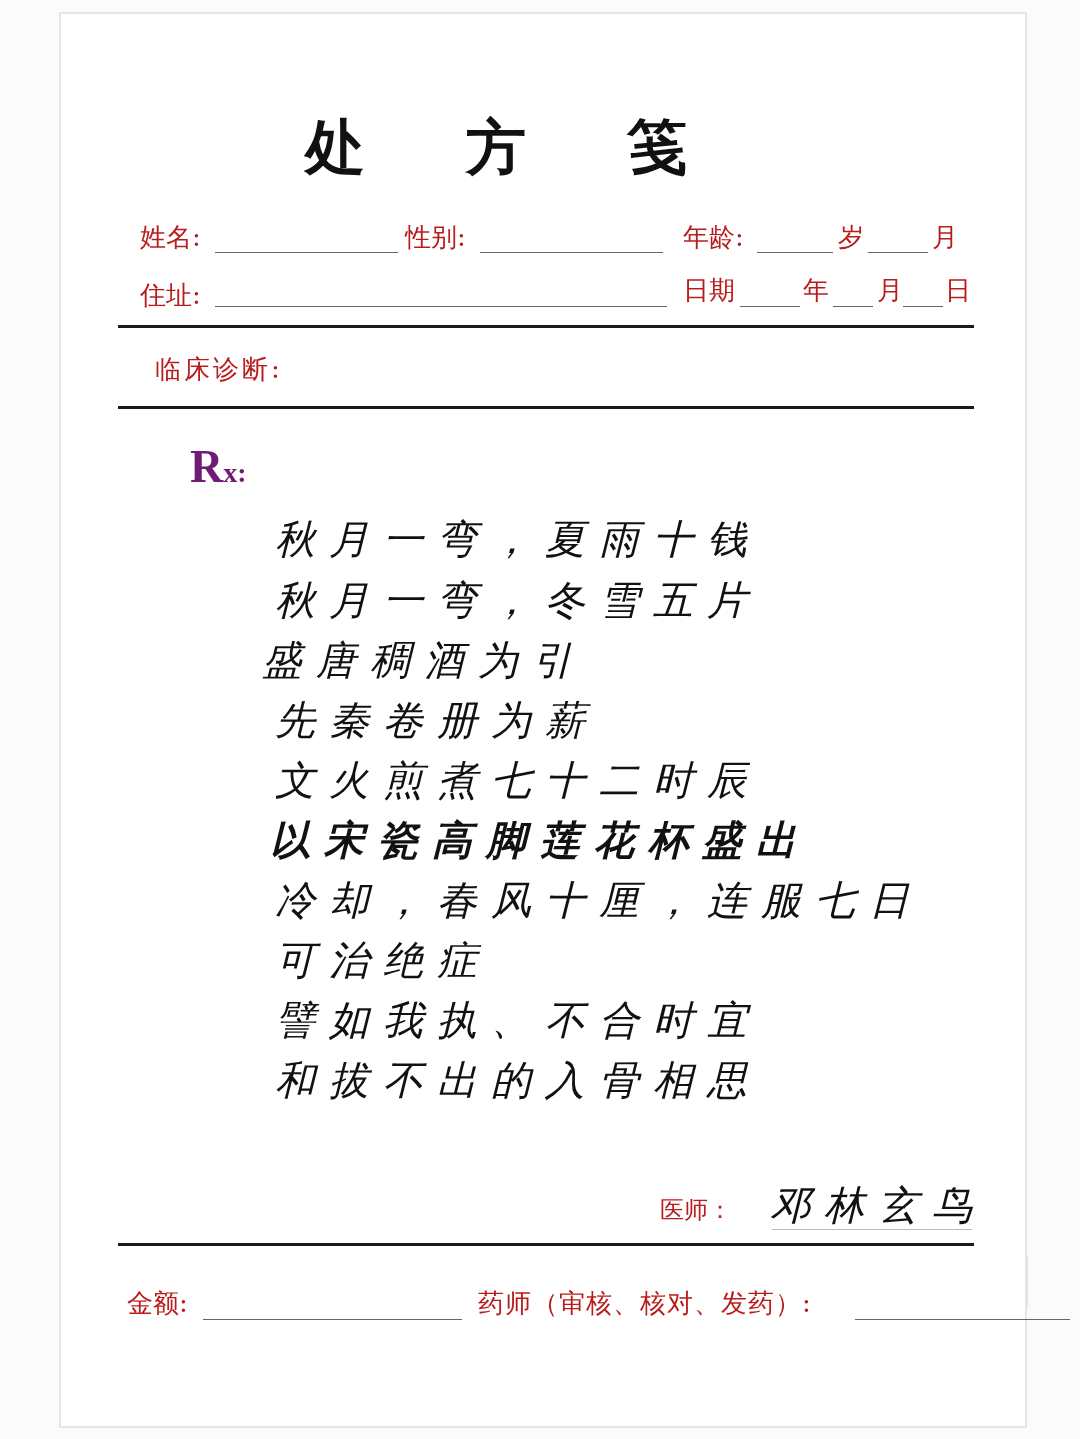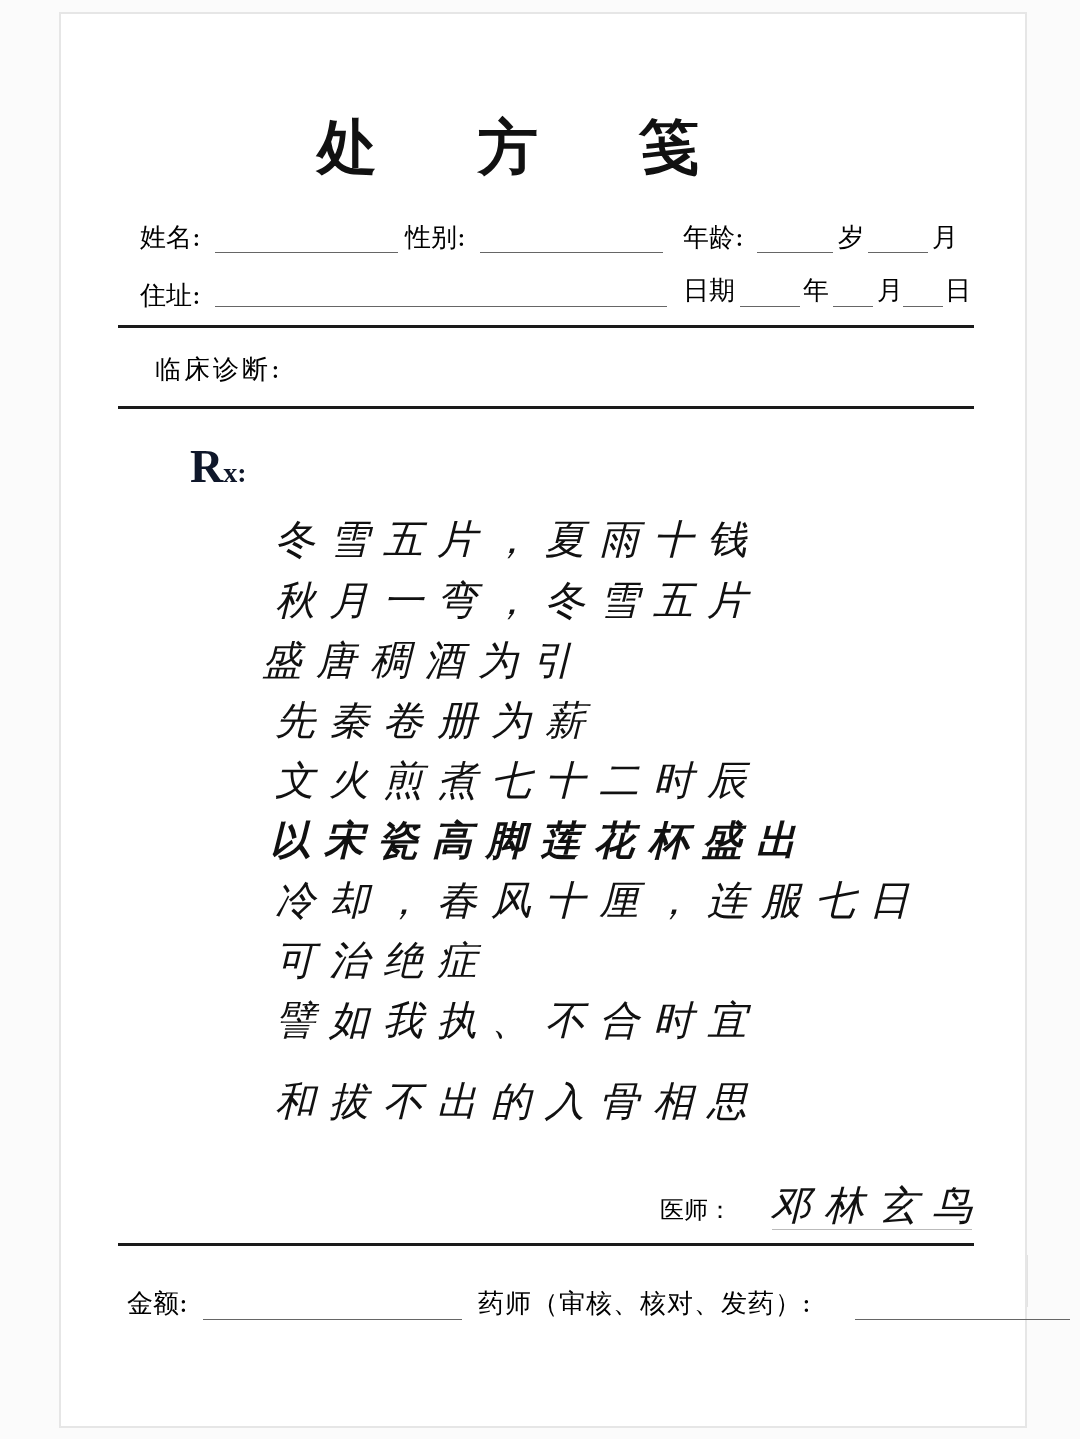"处 方 笺" .title { padding-left: 12px -> none }
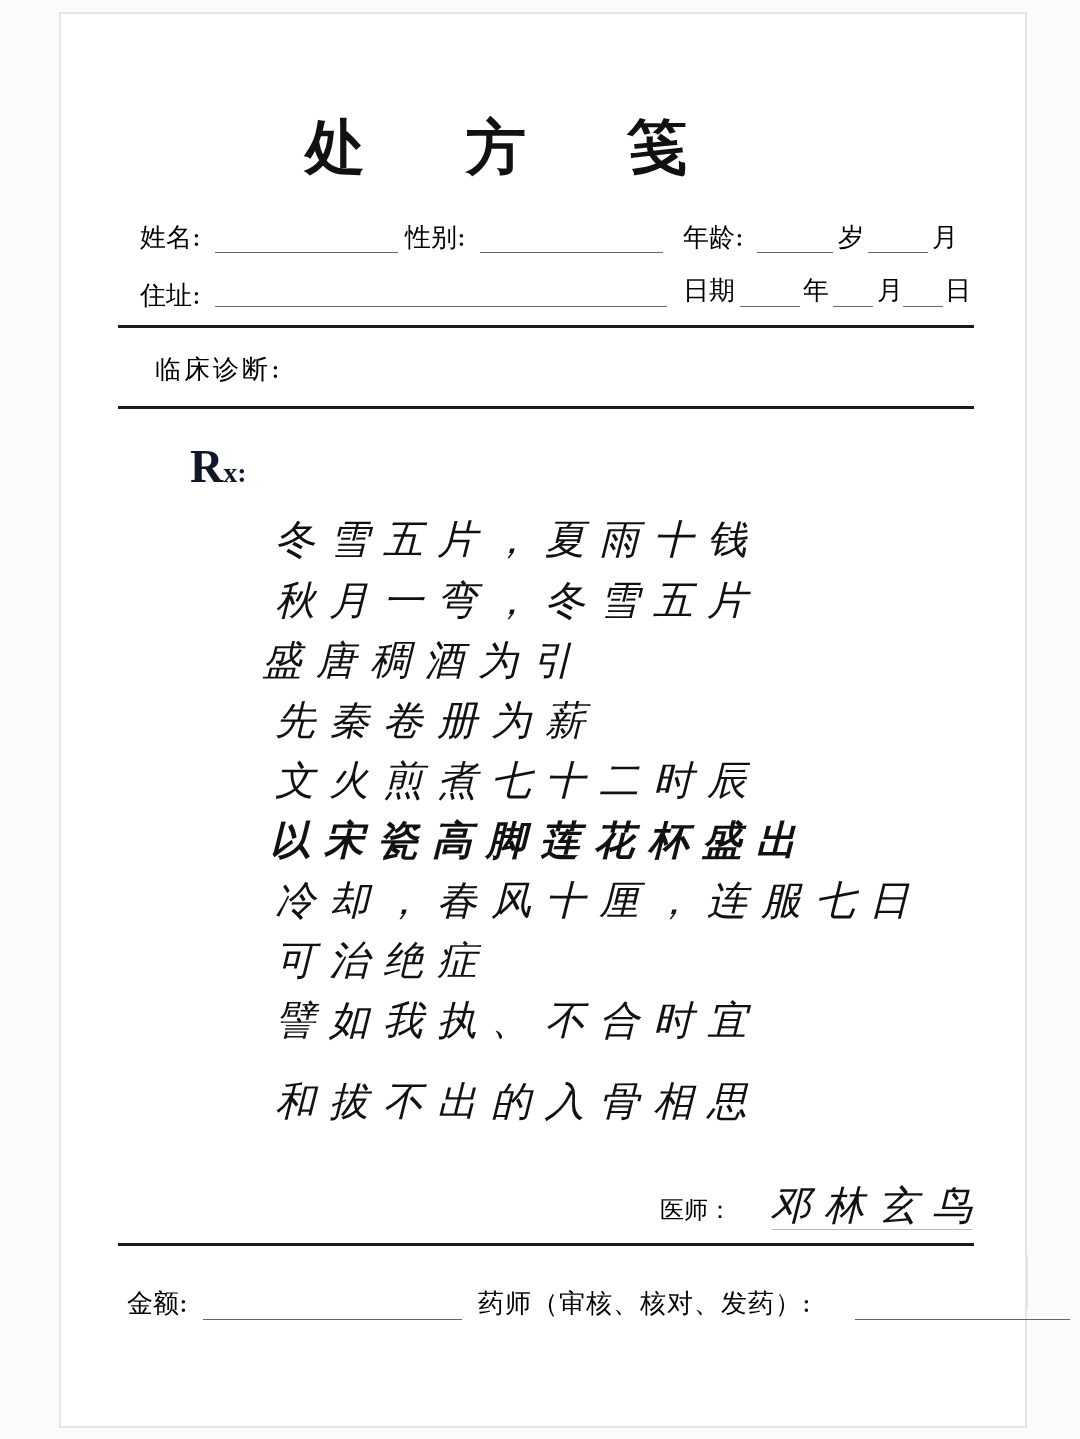"姓名:" .label { color: #000000 -> #b91c1c }
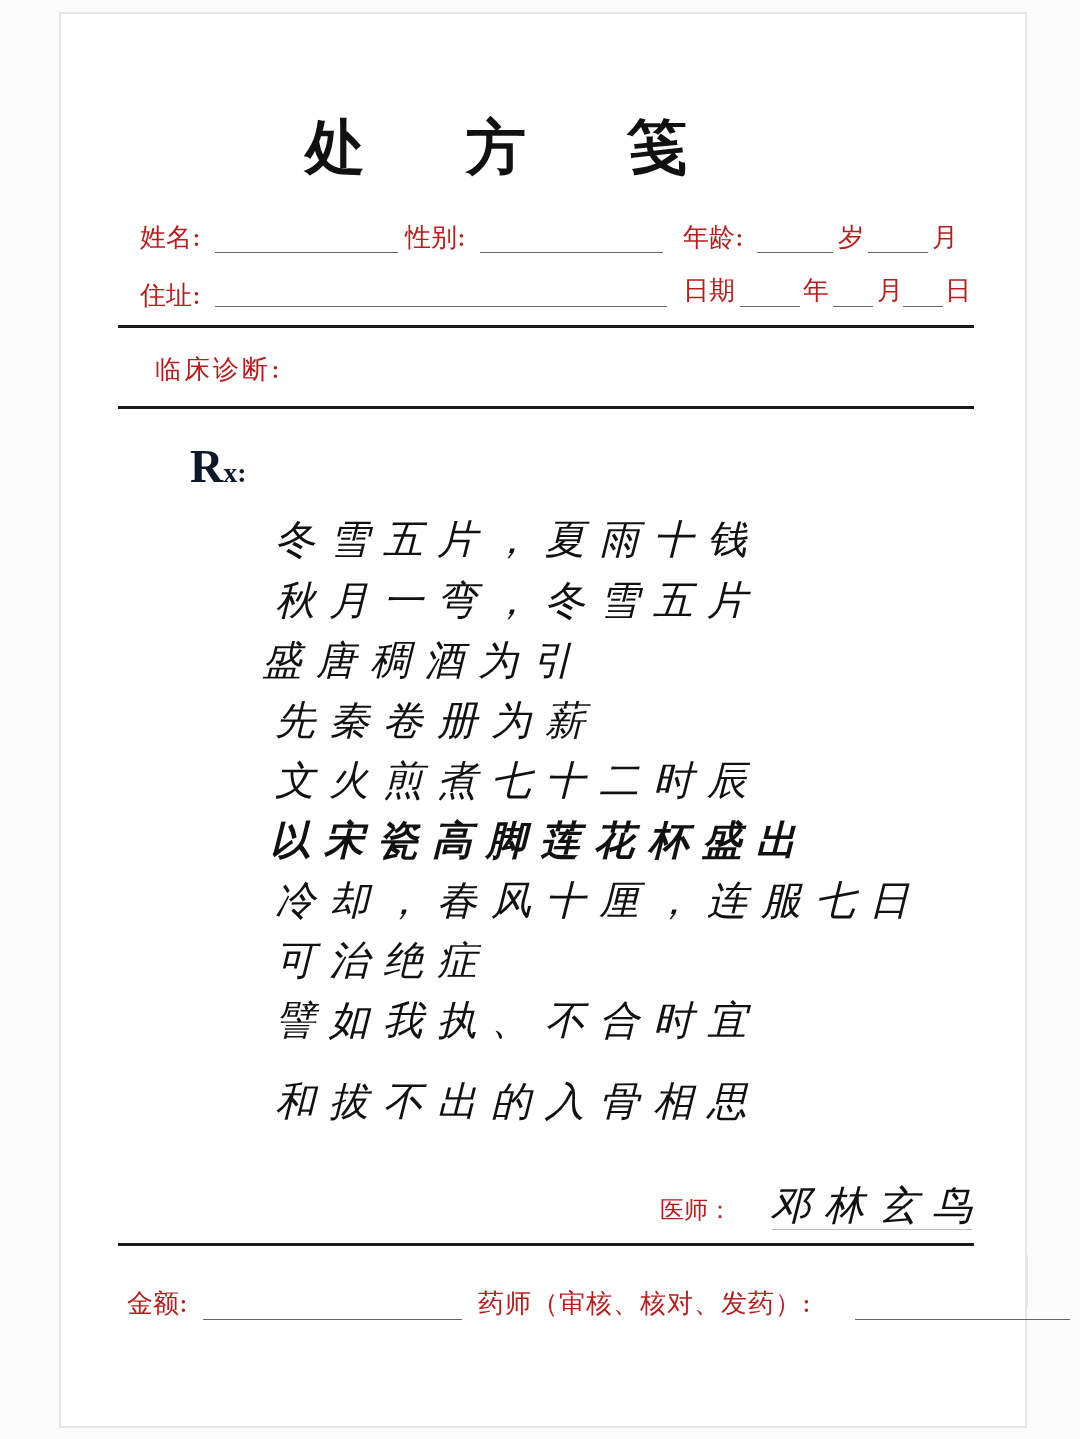"Rx:" .rx { color: #0f172a -> #701a75 }
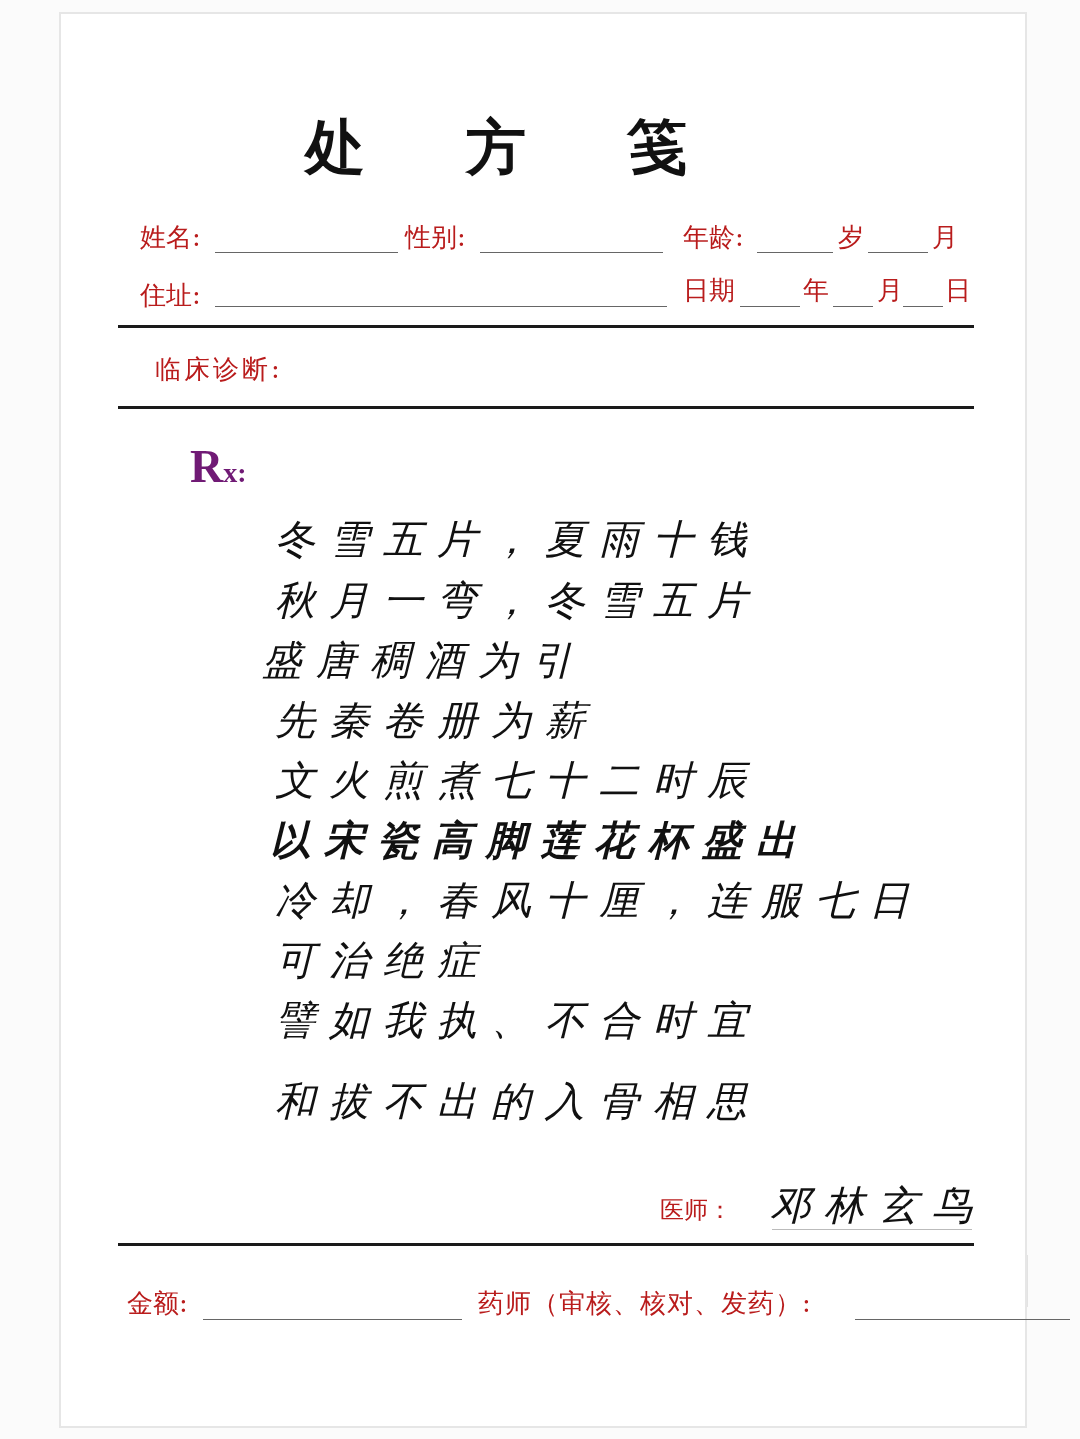"冬雪五片，夏雨十钱" div.abs { text: 冬雪五片 -> 秋月一弯 }
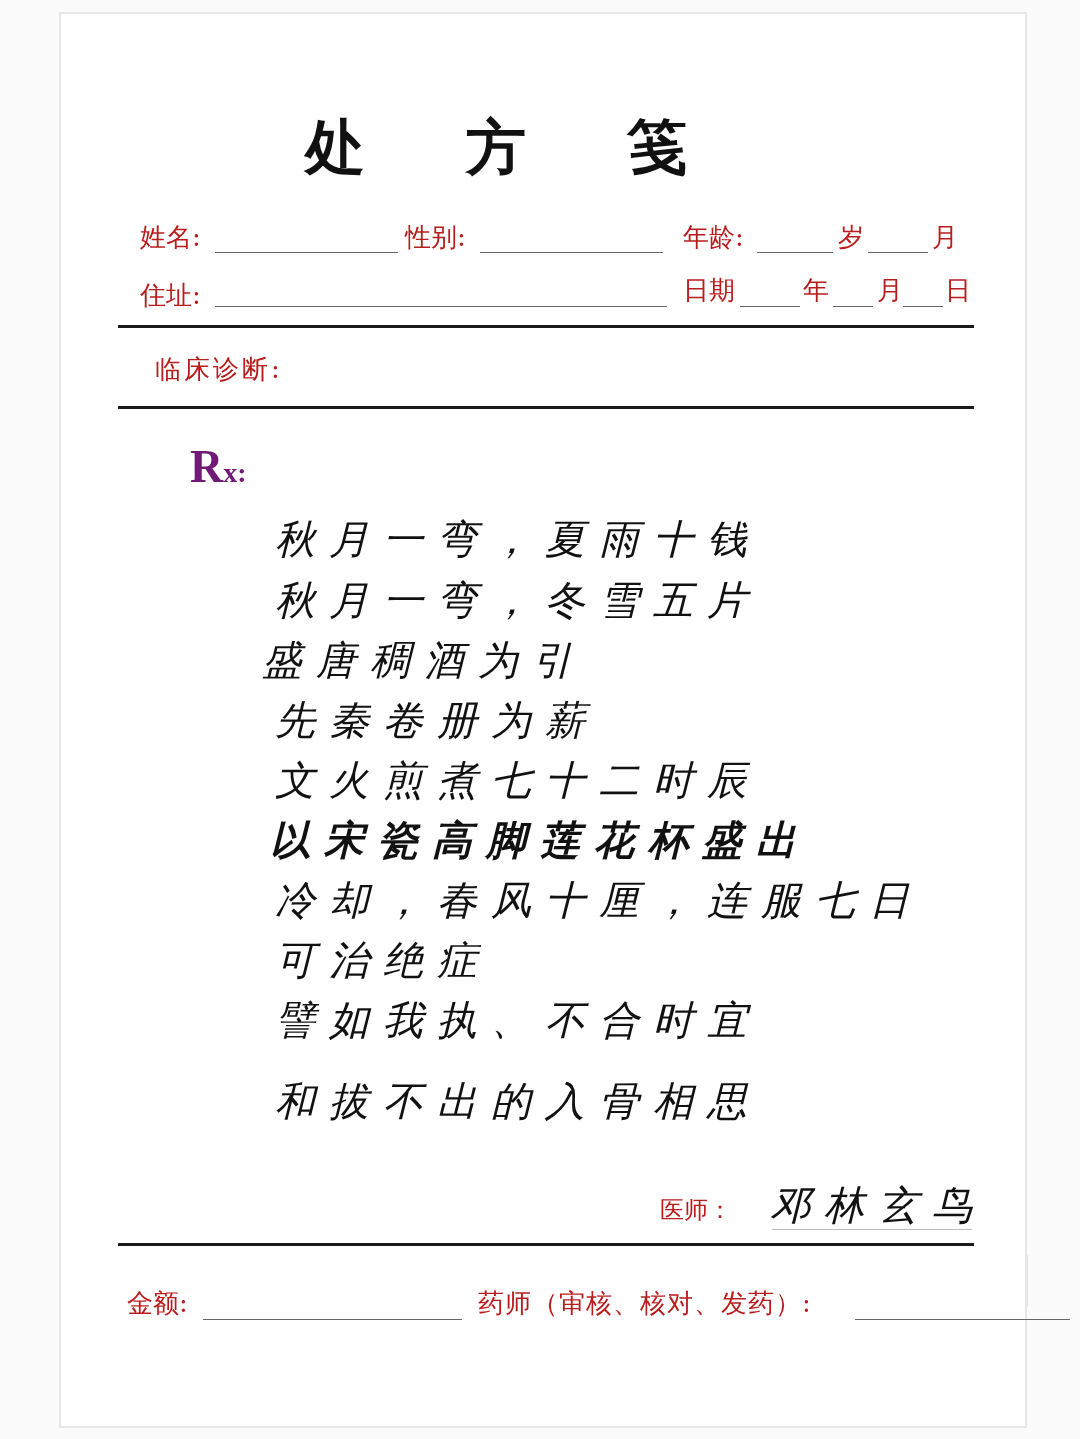"和拔不出的入骨相思" div.abs { margin-top: 21px -> none }
